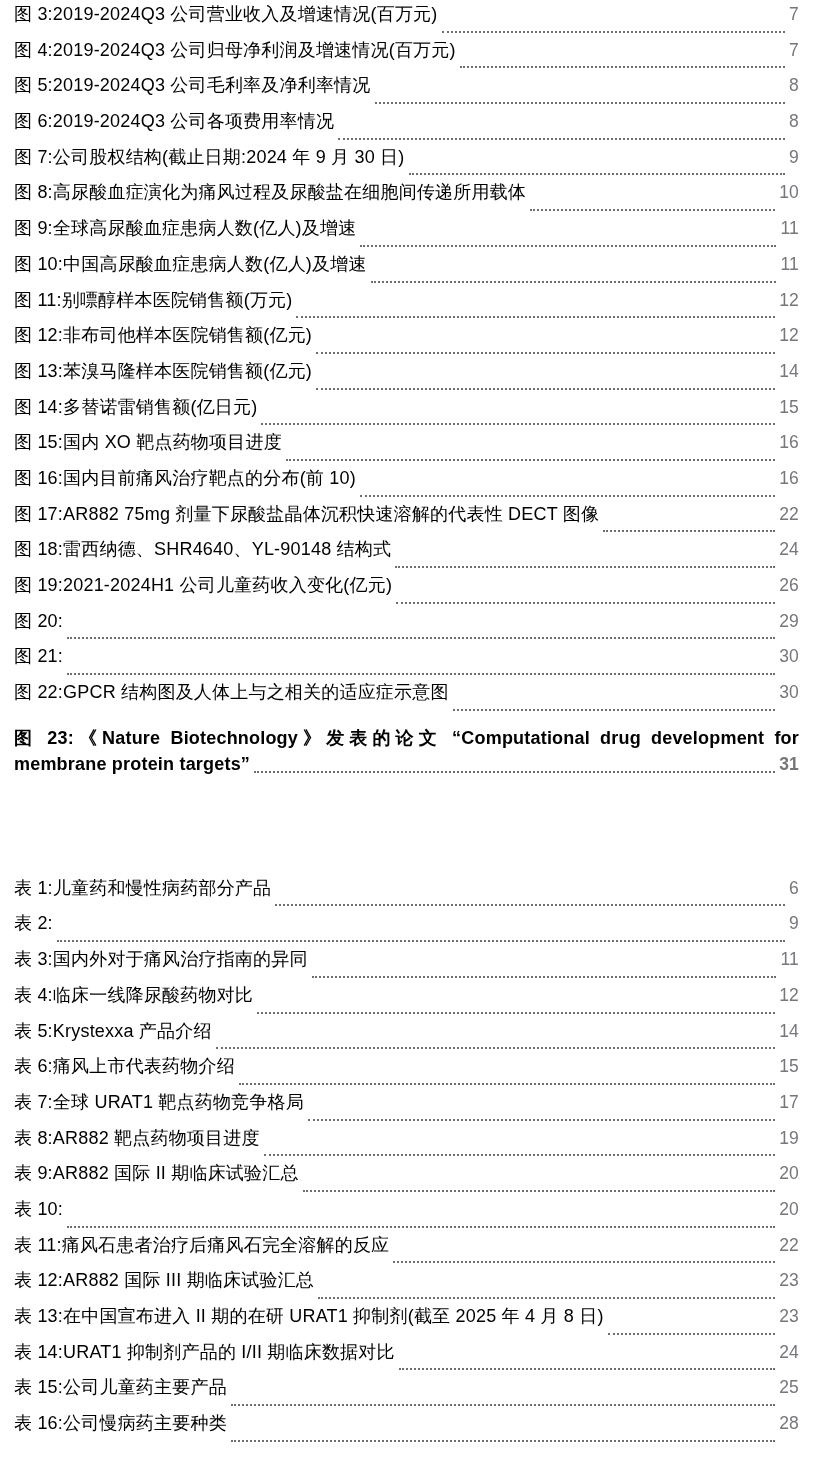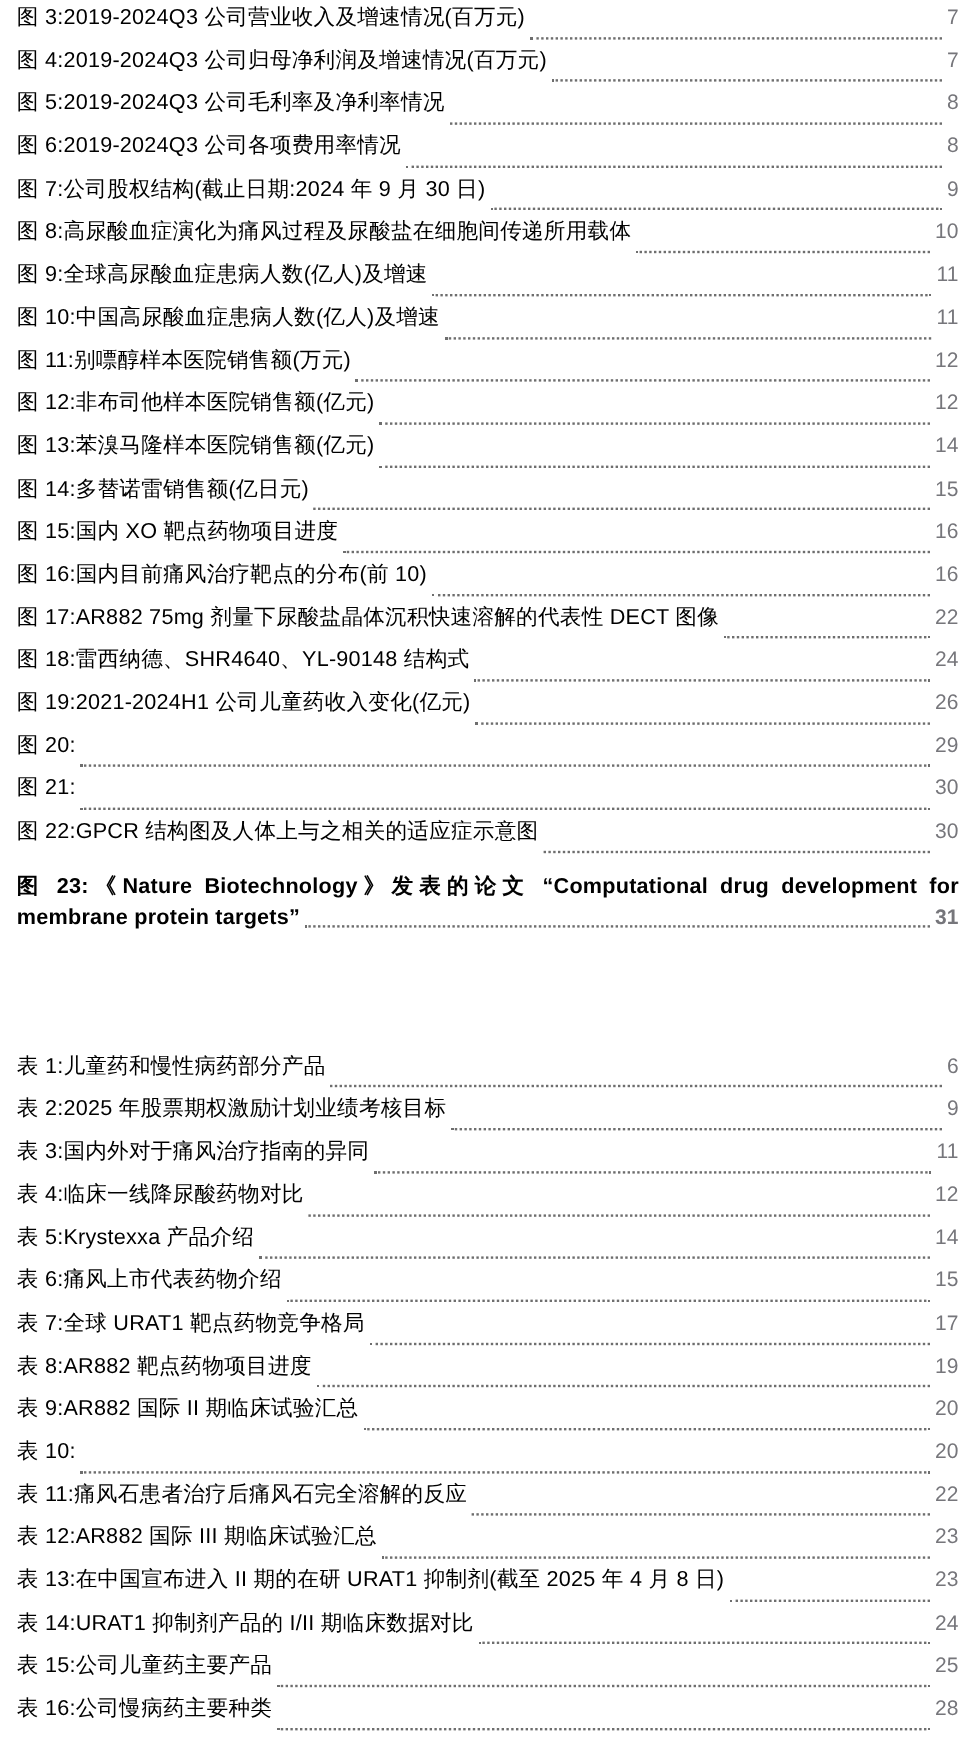"2025 年股票期权激励计划业绩考核目标" span.ttl { html: <span>2025 年股票期权激励计划业绩考核目标</span> -> none }
